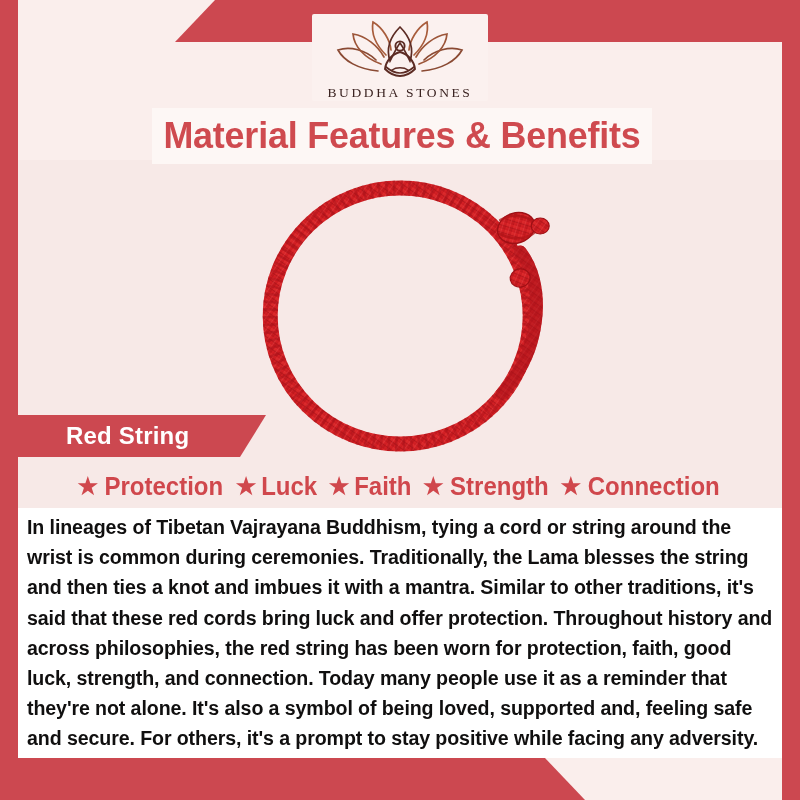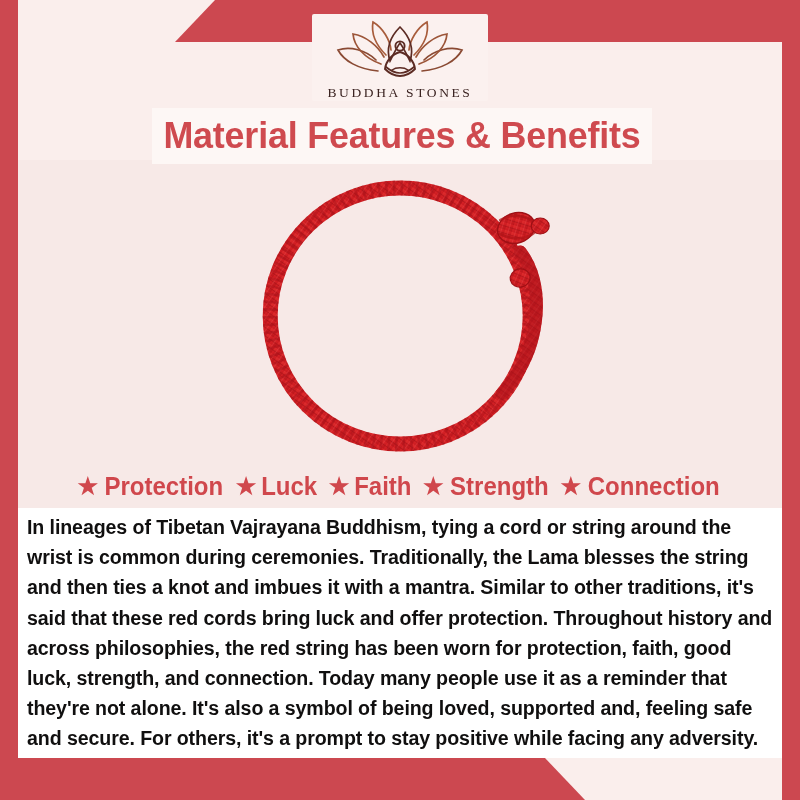"Red String" div.label-banner { html: none -> <div> <span>Red String</span> </div> }
